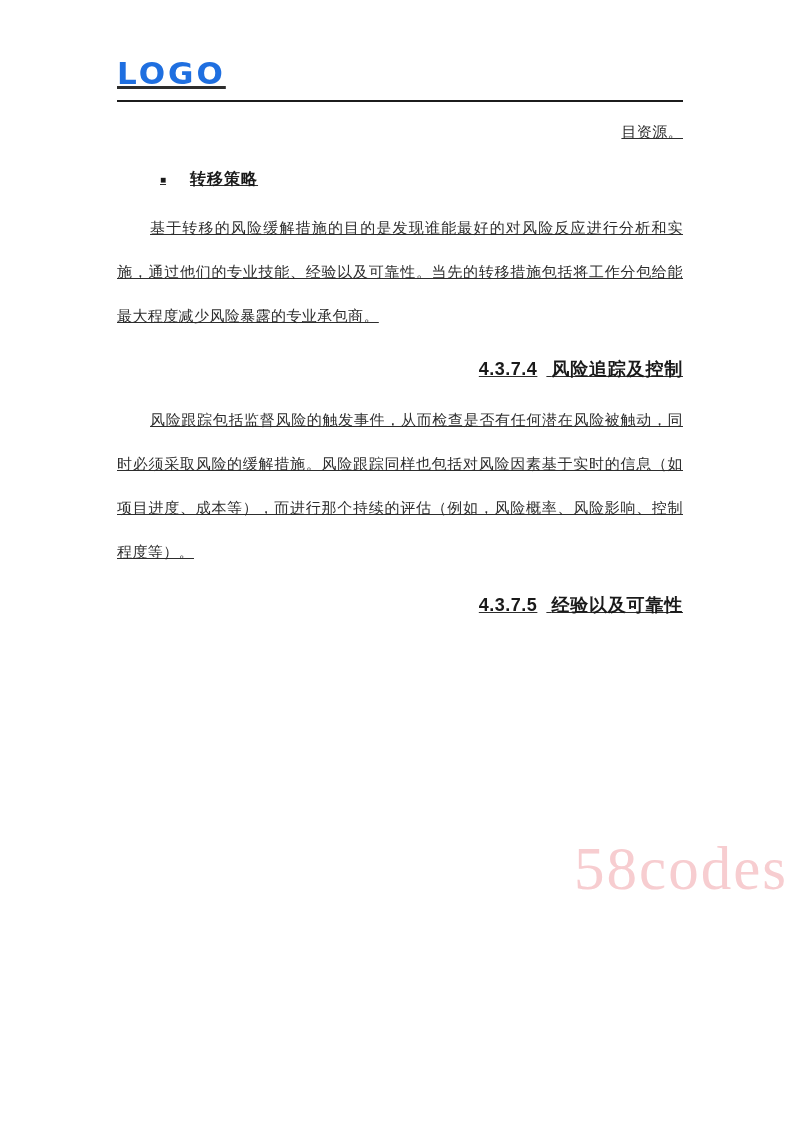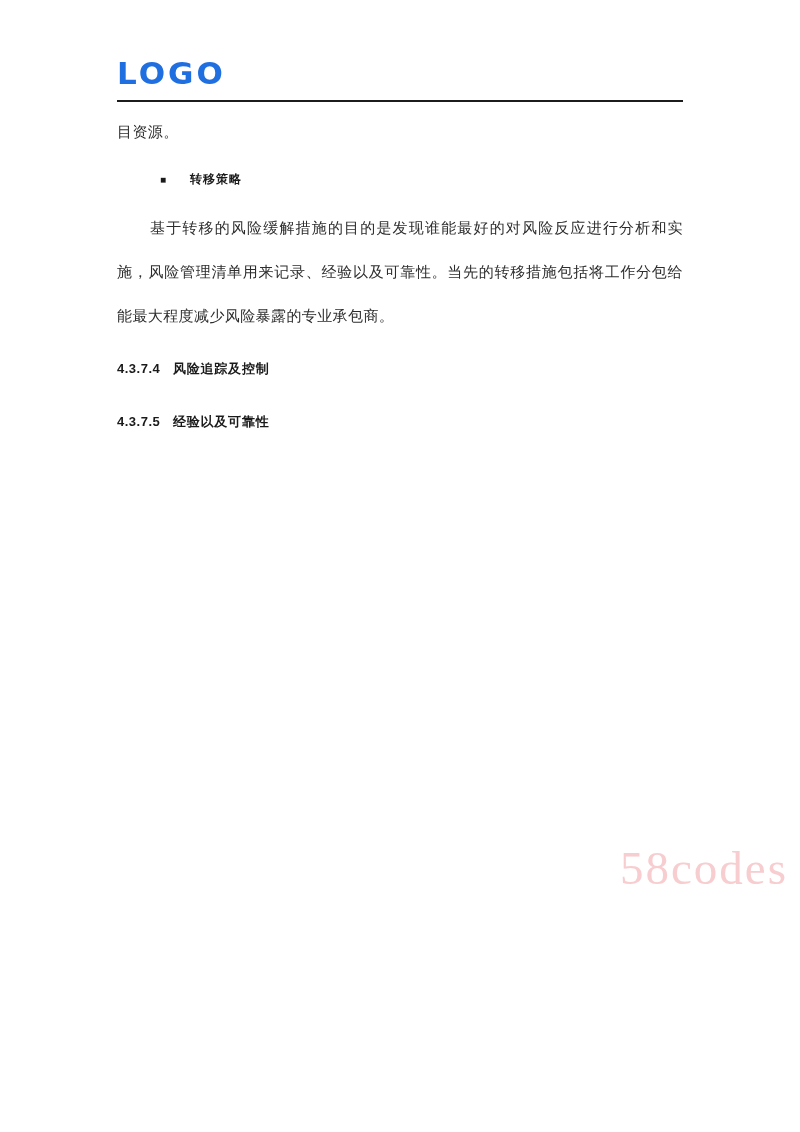"LOGO" .page { text-decoration: none -> underline }
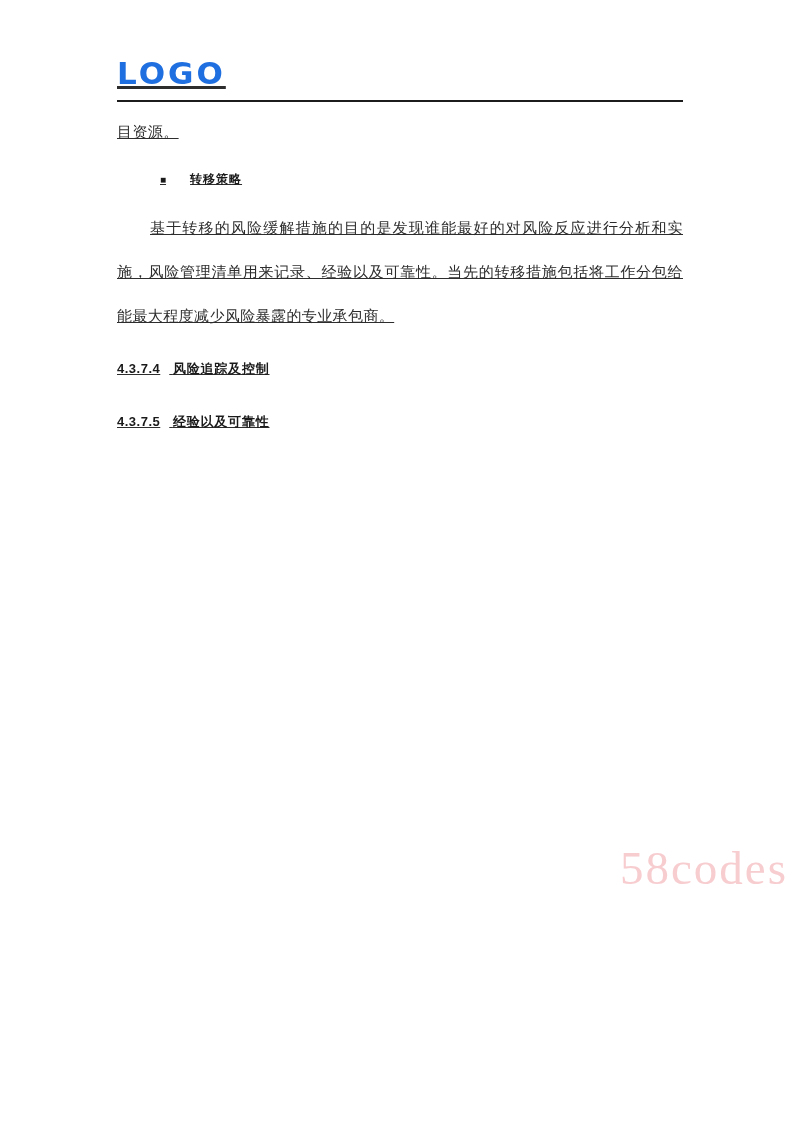"目资源。" .intro { text-align: none -> right }
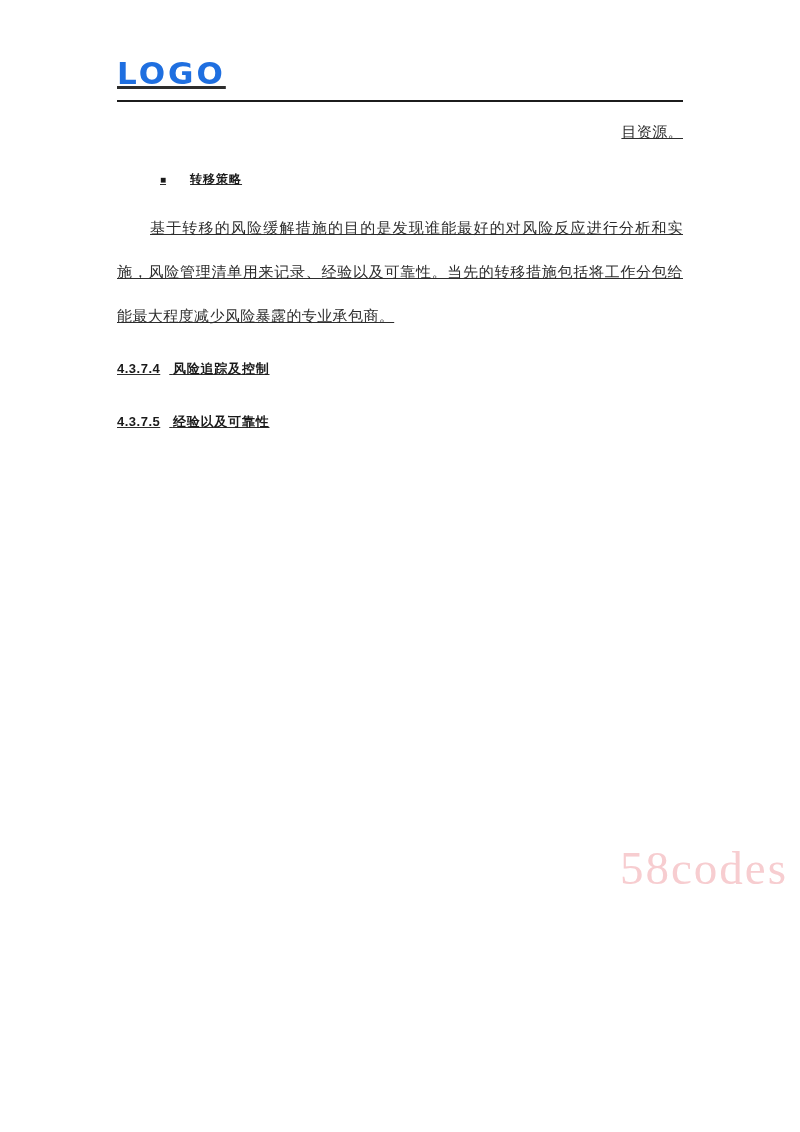"转移策略" .bullet-label { font-size: 12px -> 16px }
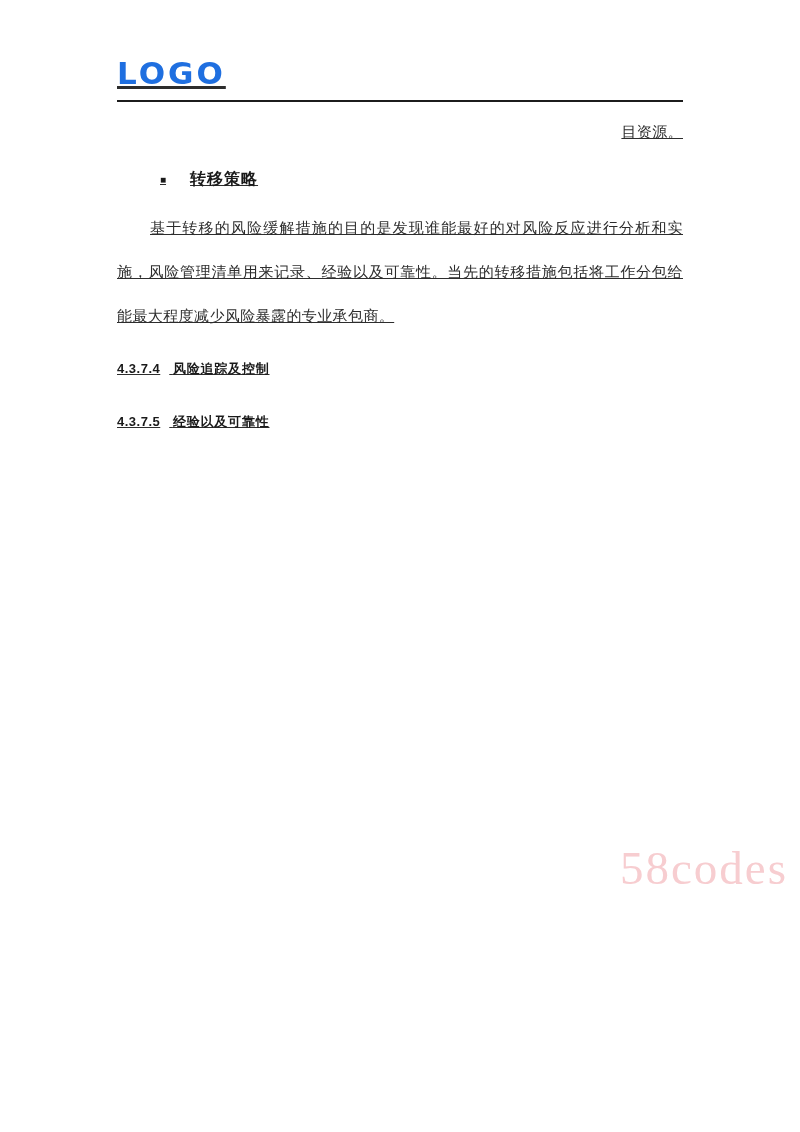"基于转移的风险缓解措施的目的是发现谁能最好的对风险反应进行分析和实施，风险管理清" p.para { text: 风险管理清单用来记录 -> 通过他们的专业技能 }
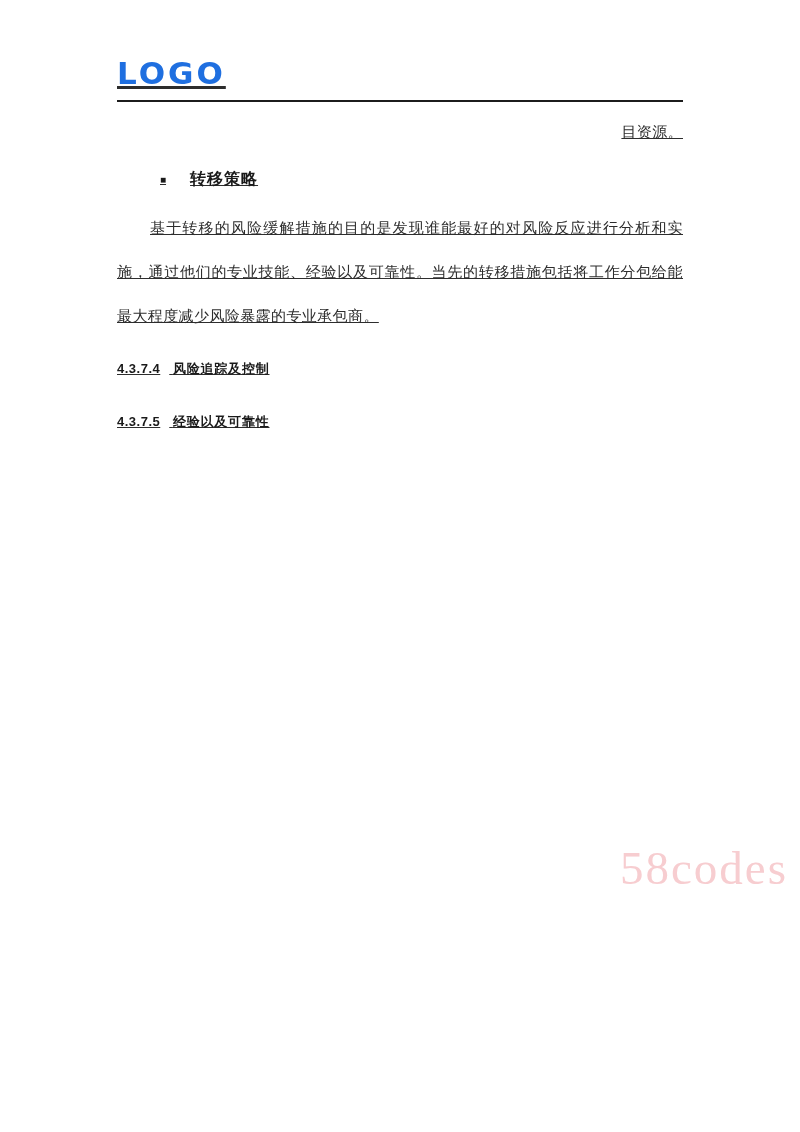"4.3.7.4 风险追踪及控制" .sec { font-size: 13px -> 18px; text-align: none -> right }
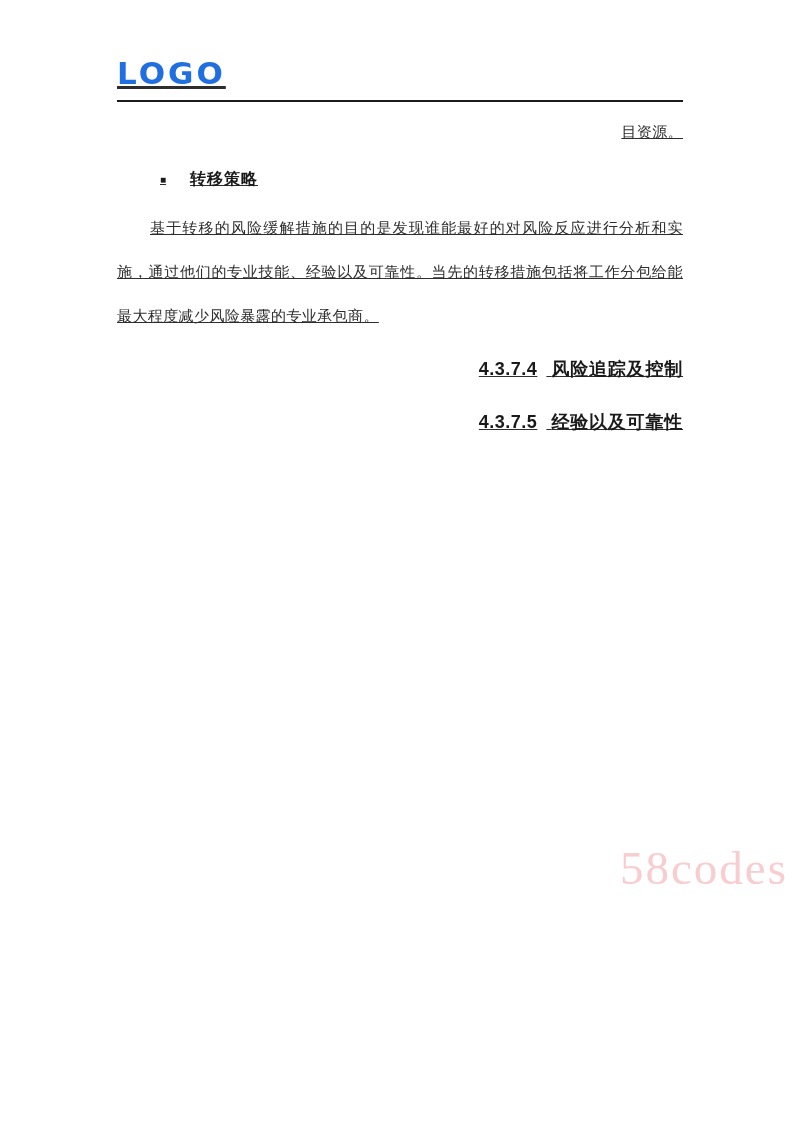"风险跟踪包括监督风险的触发事件，从而检查是否有任何潜在风险被触动，同时必须采取风" p.para { html: none -> <p>风险跟踪包括监督风险的触发事件，从而检查是否有任何潜在风险被触动，同时必须采取风险的缓解措施。风险跟踪同样也包括对风险因素基于实时的信息（如项目进度、成本等），而进行那个持续的评估（例如，风险概率、风险影响、控制程度等）。</p> }
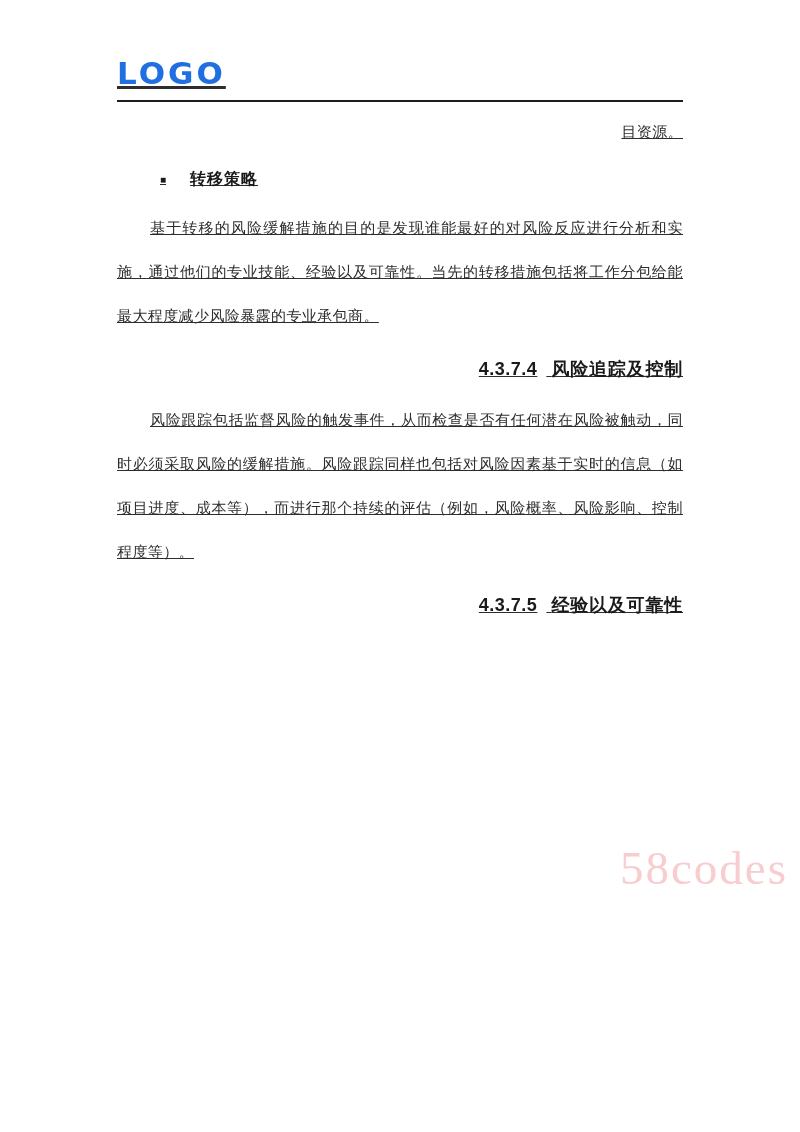"58codes" .watermark { bottom: 13px -> 6px; font-size: 47px -> 61px }
